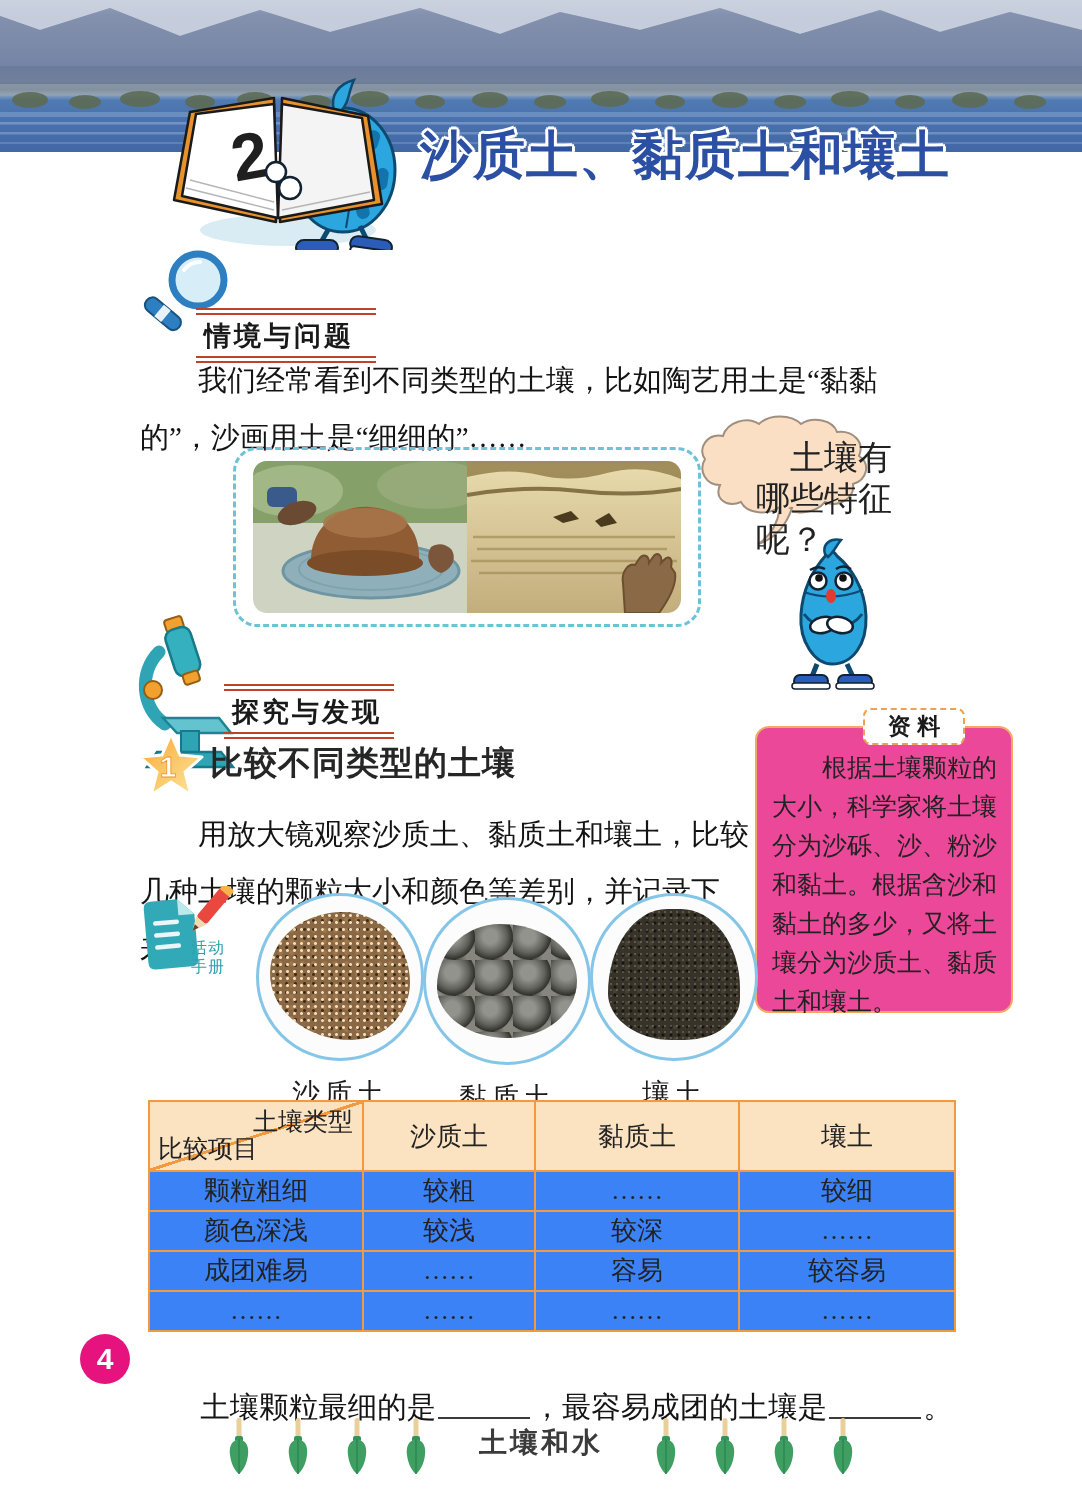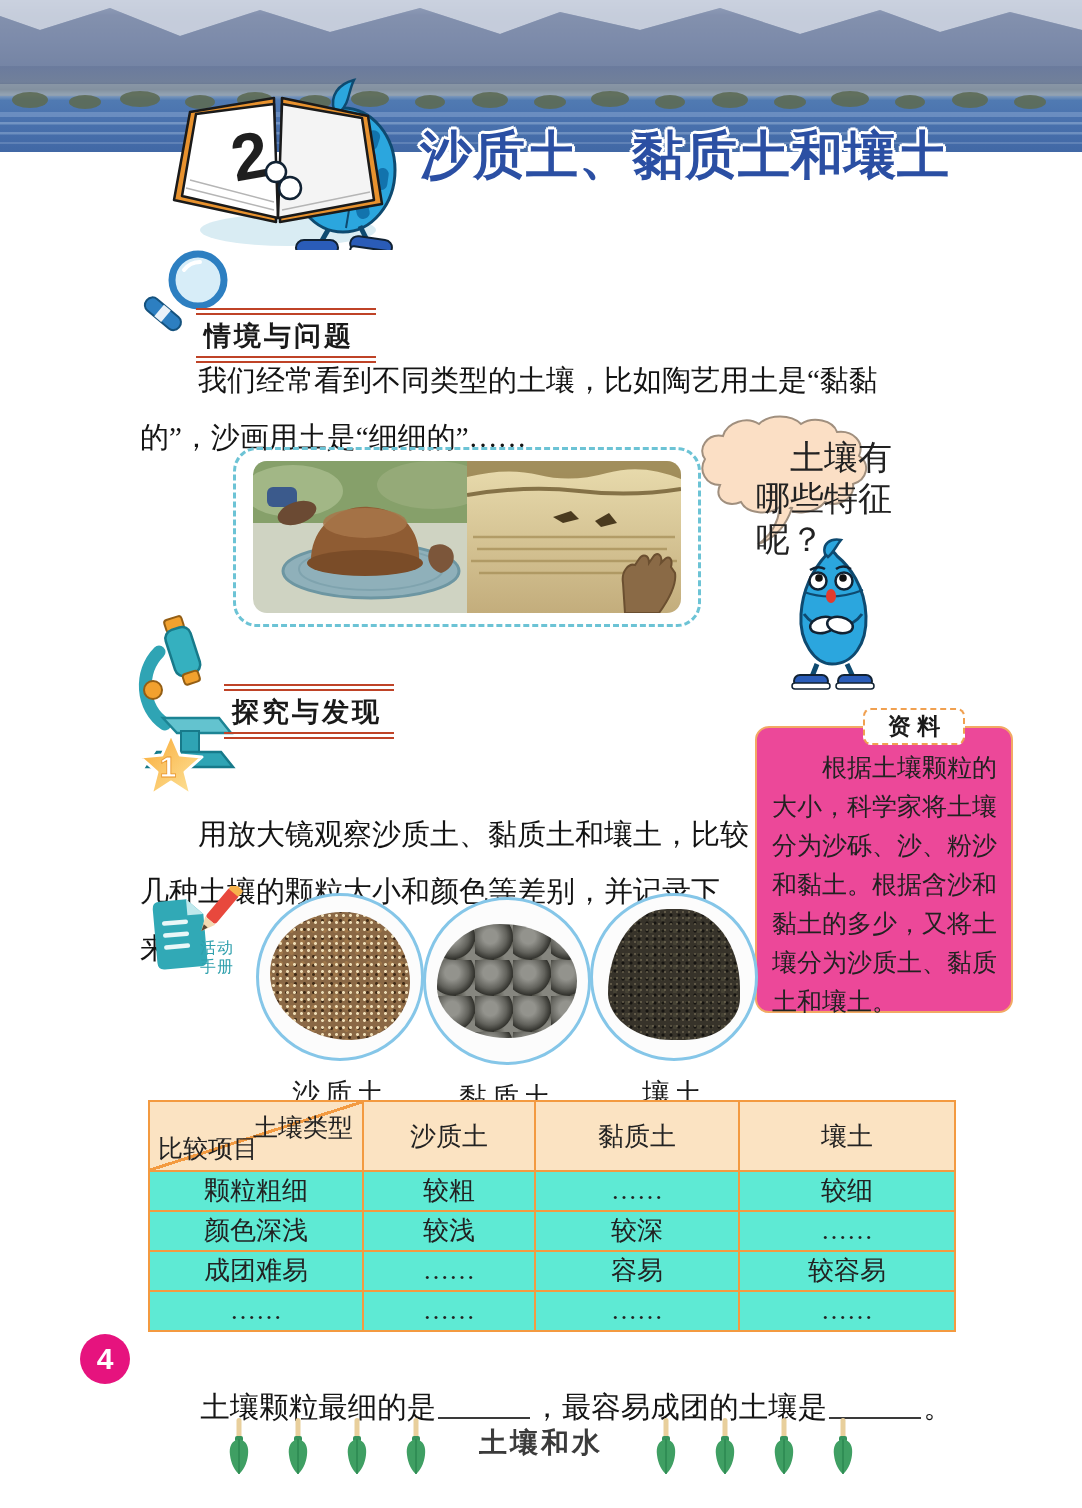"比较不同类型的土壤" div.activity-title { html: none -> <div>比较不同类型的土壤</div> }
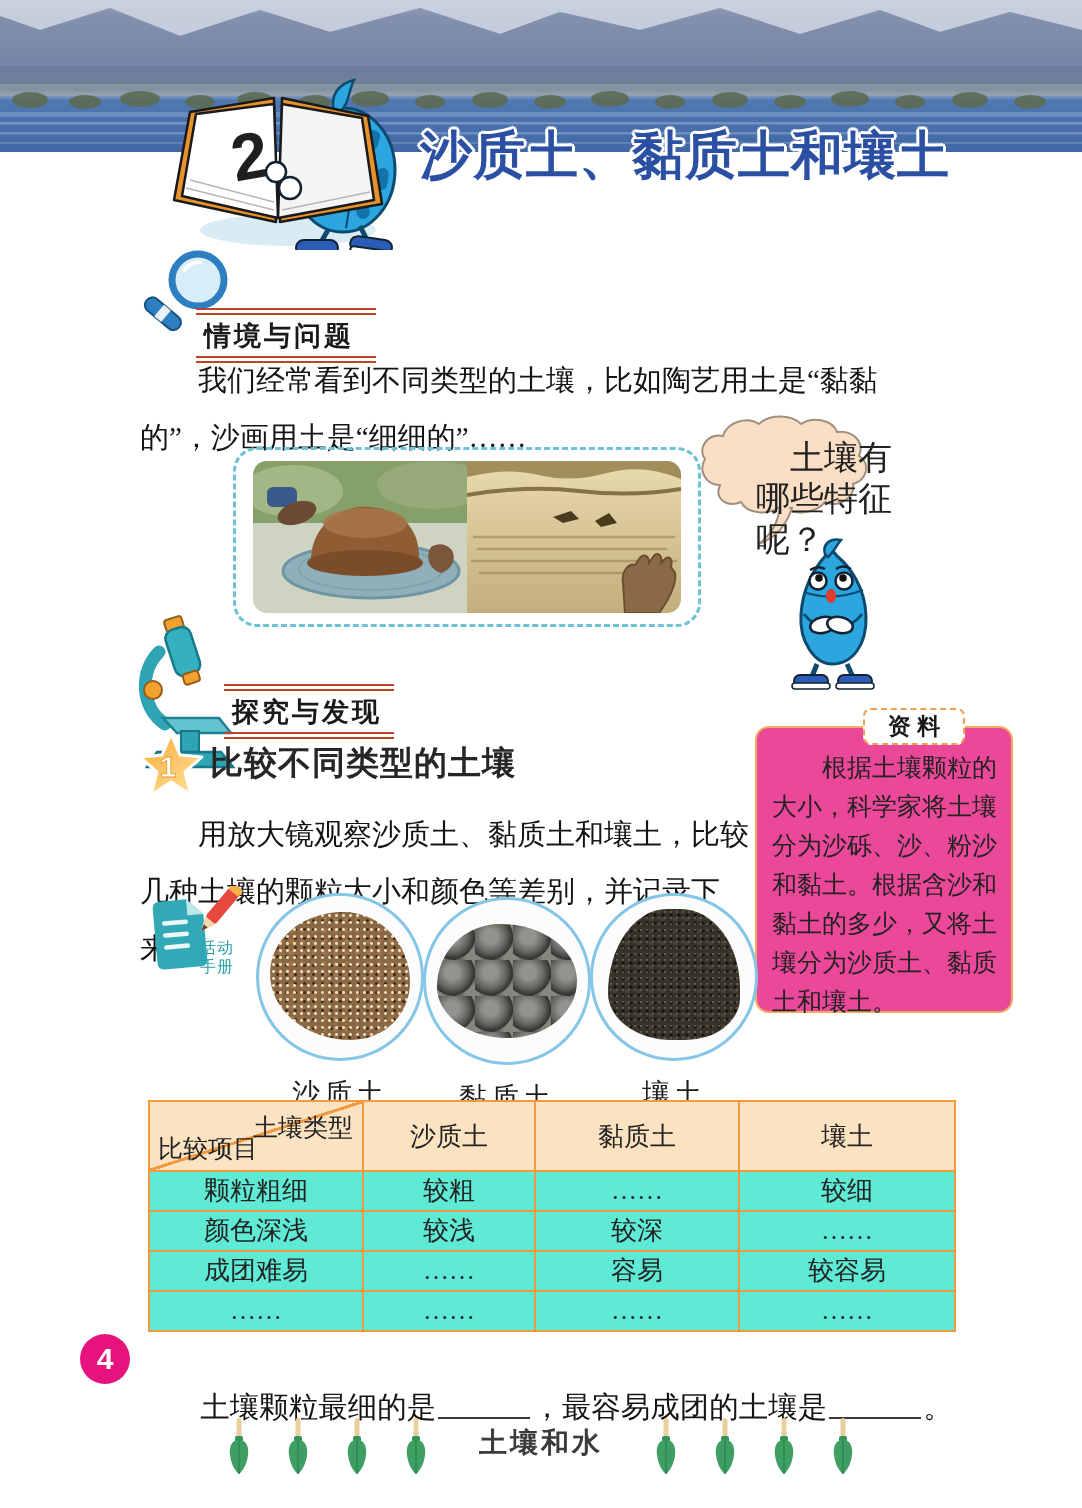"活动手册" div.abs { left: 143px -> 134px }
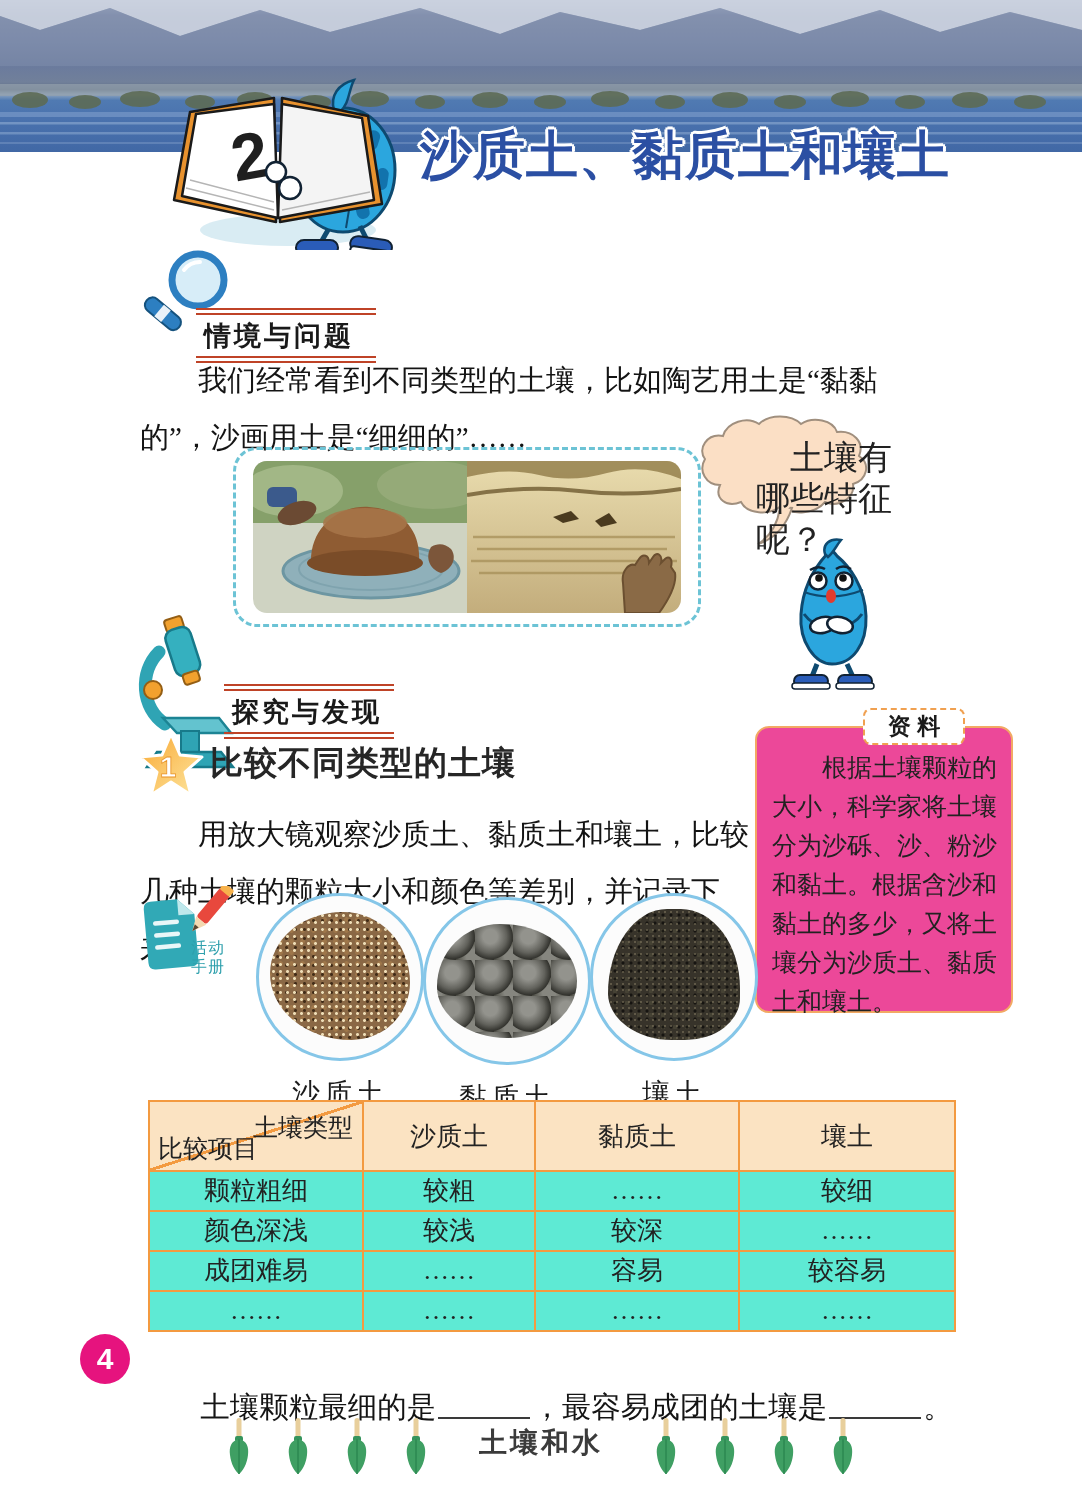"土壤类型" .corner-tr { top: 9px -> 3px }
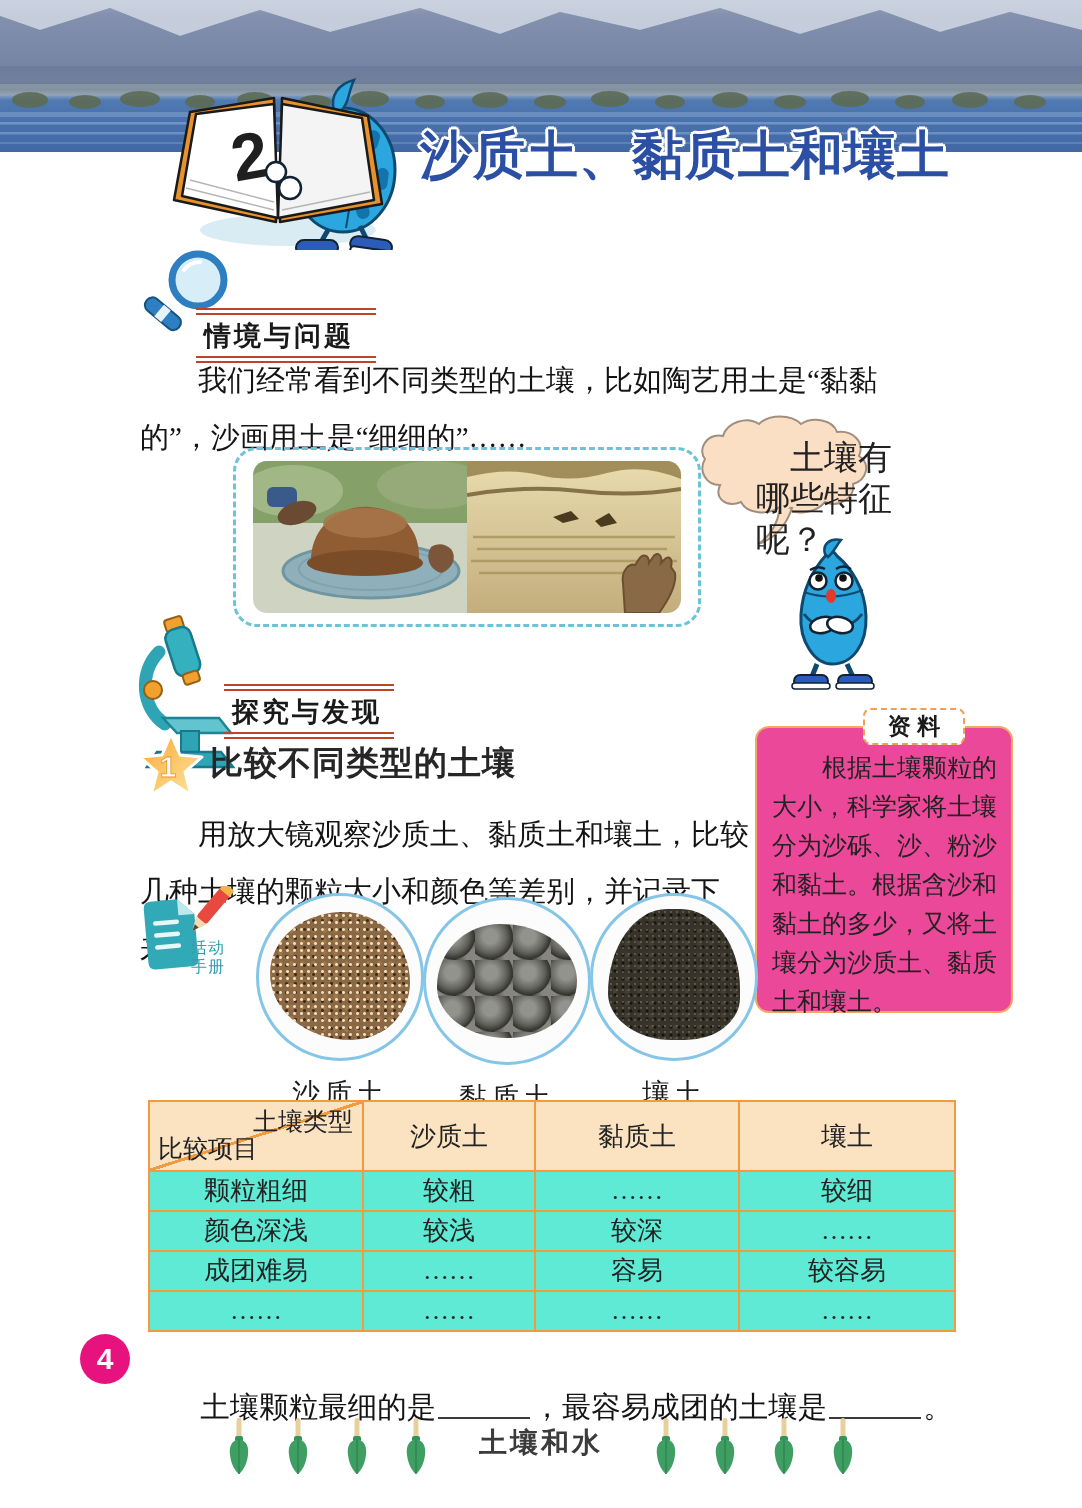"颗粒粗细" .soil-table td { background: #5eead4 -> #3b82f6 }
